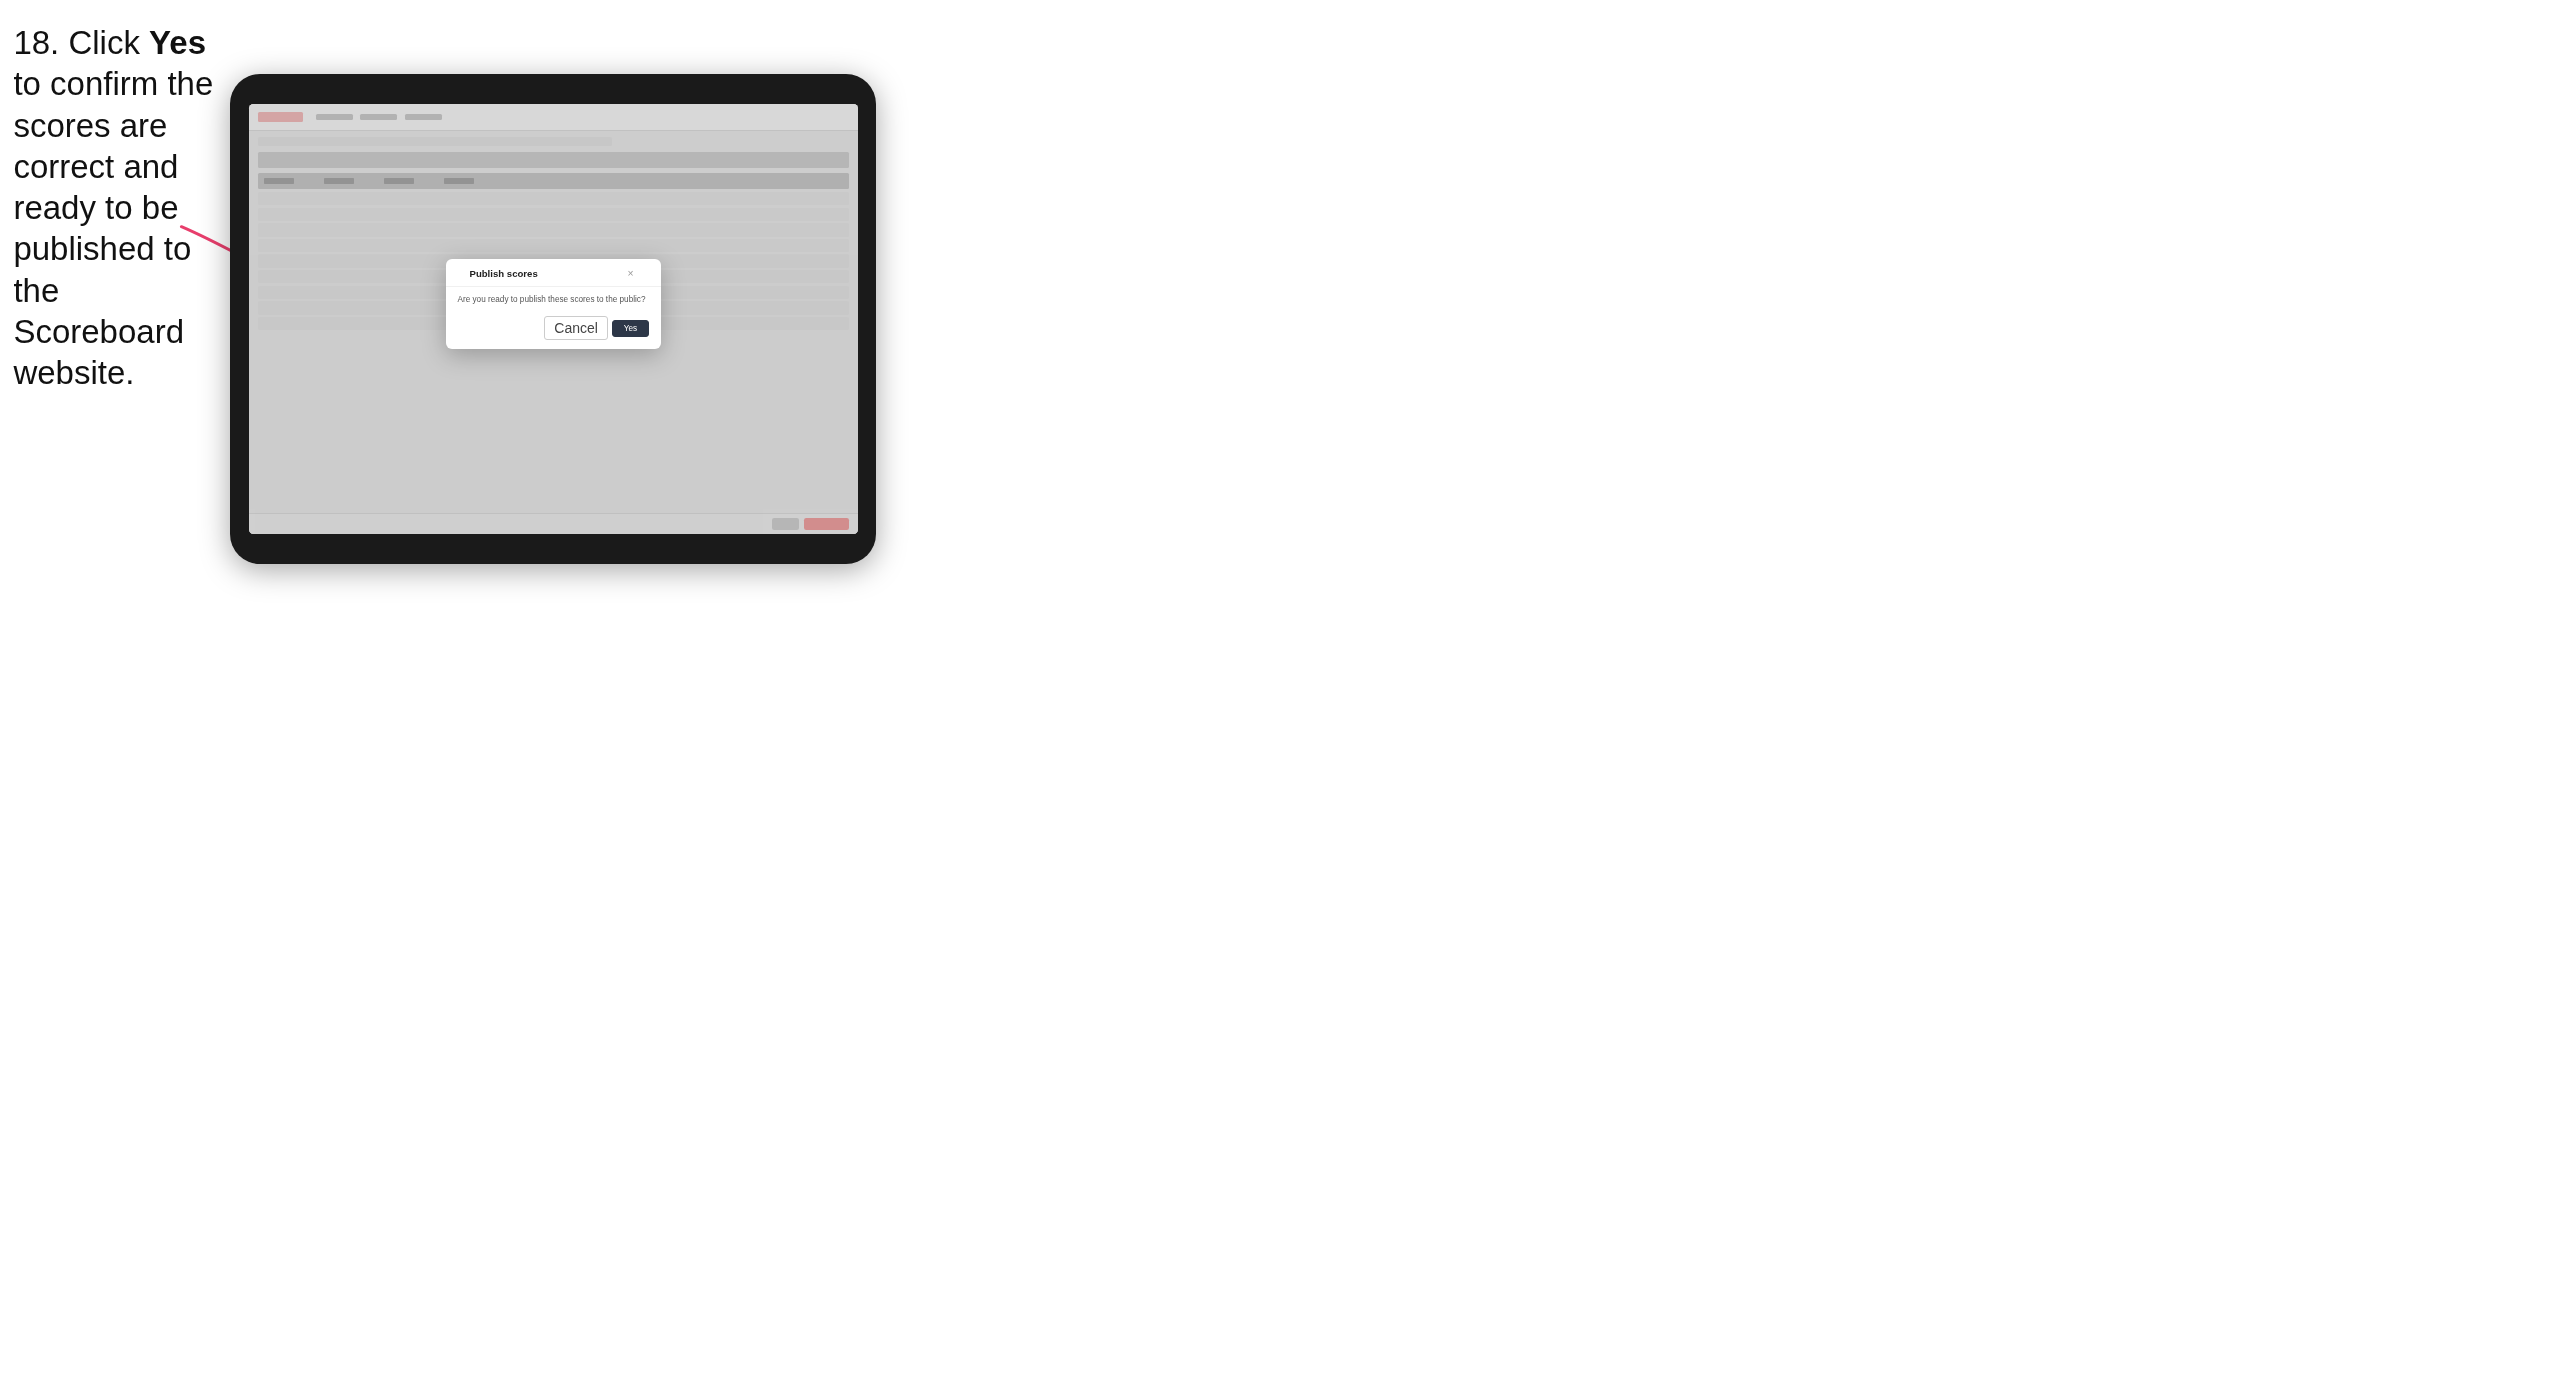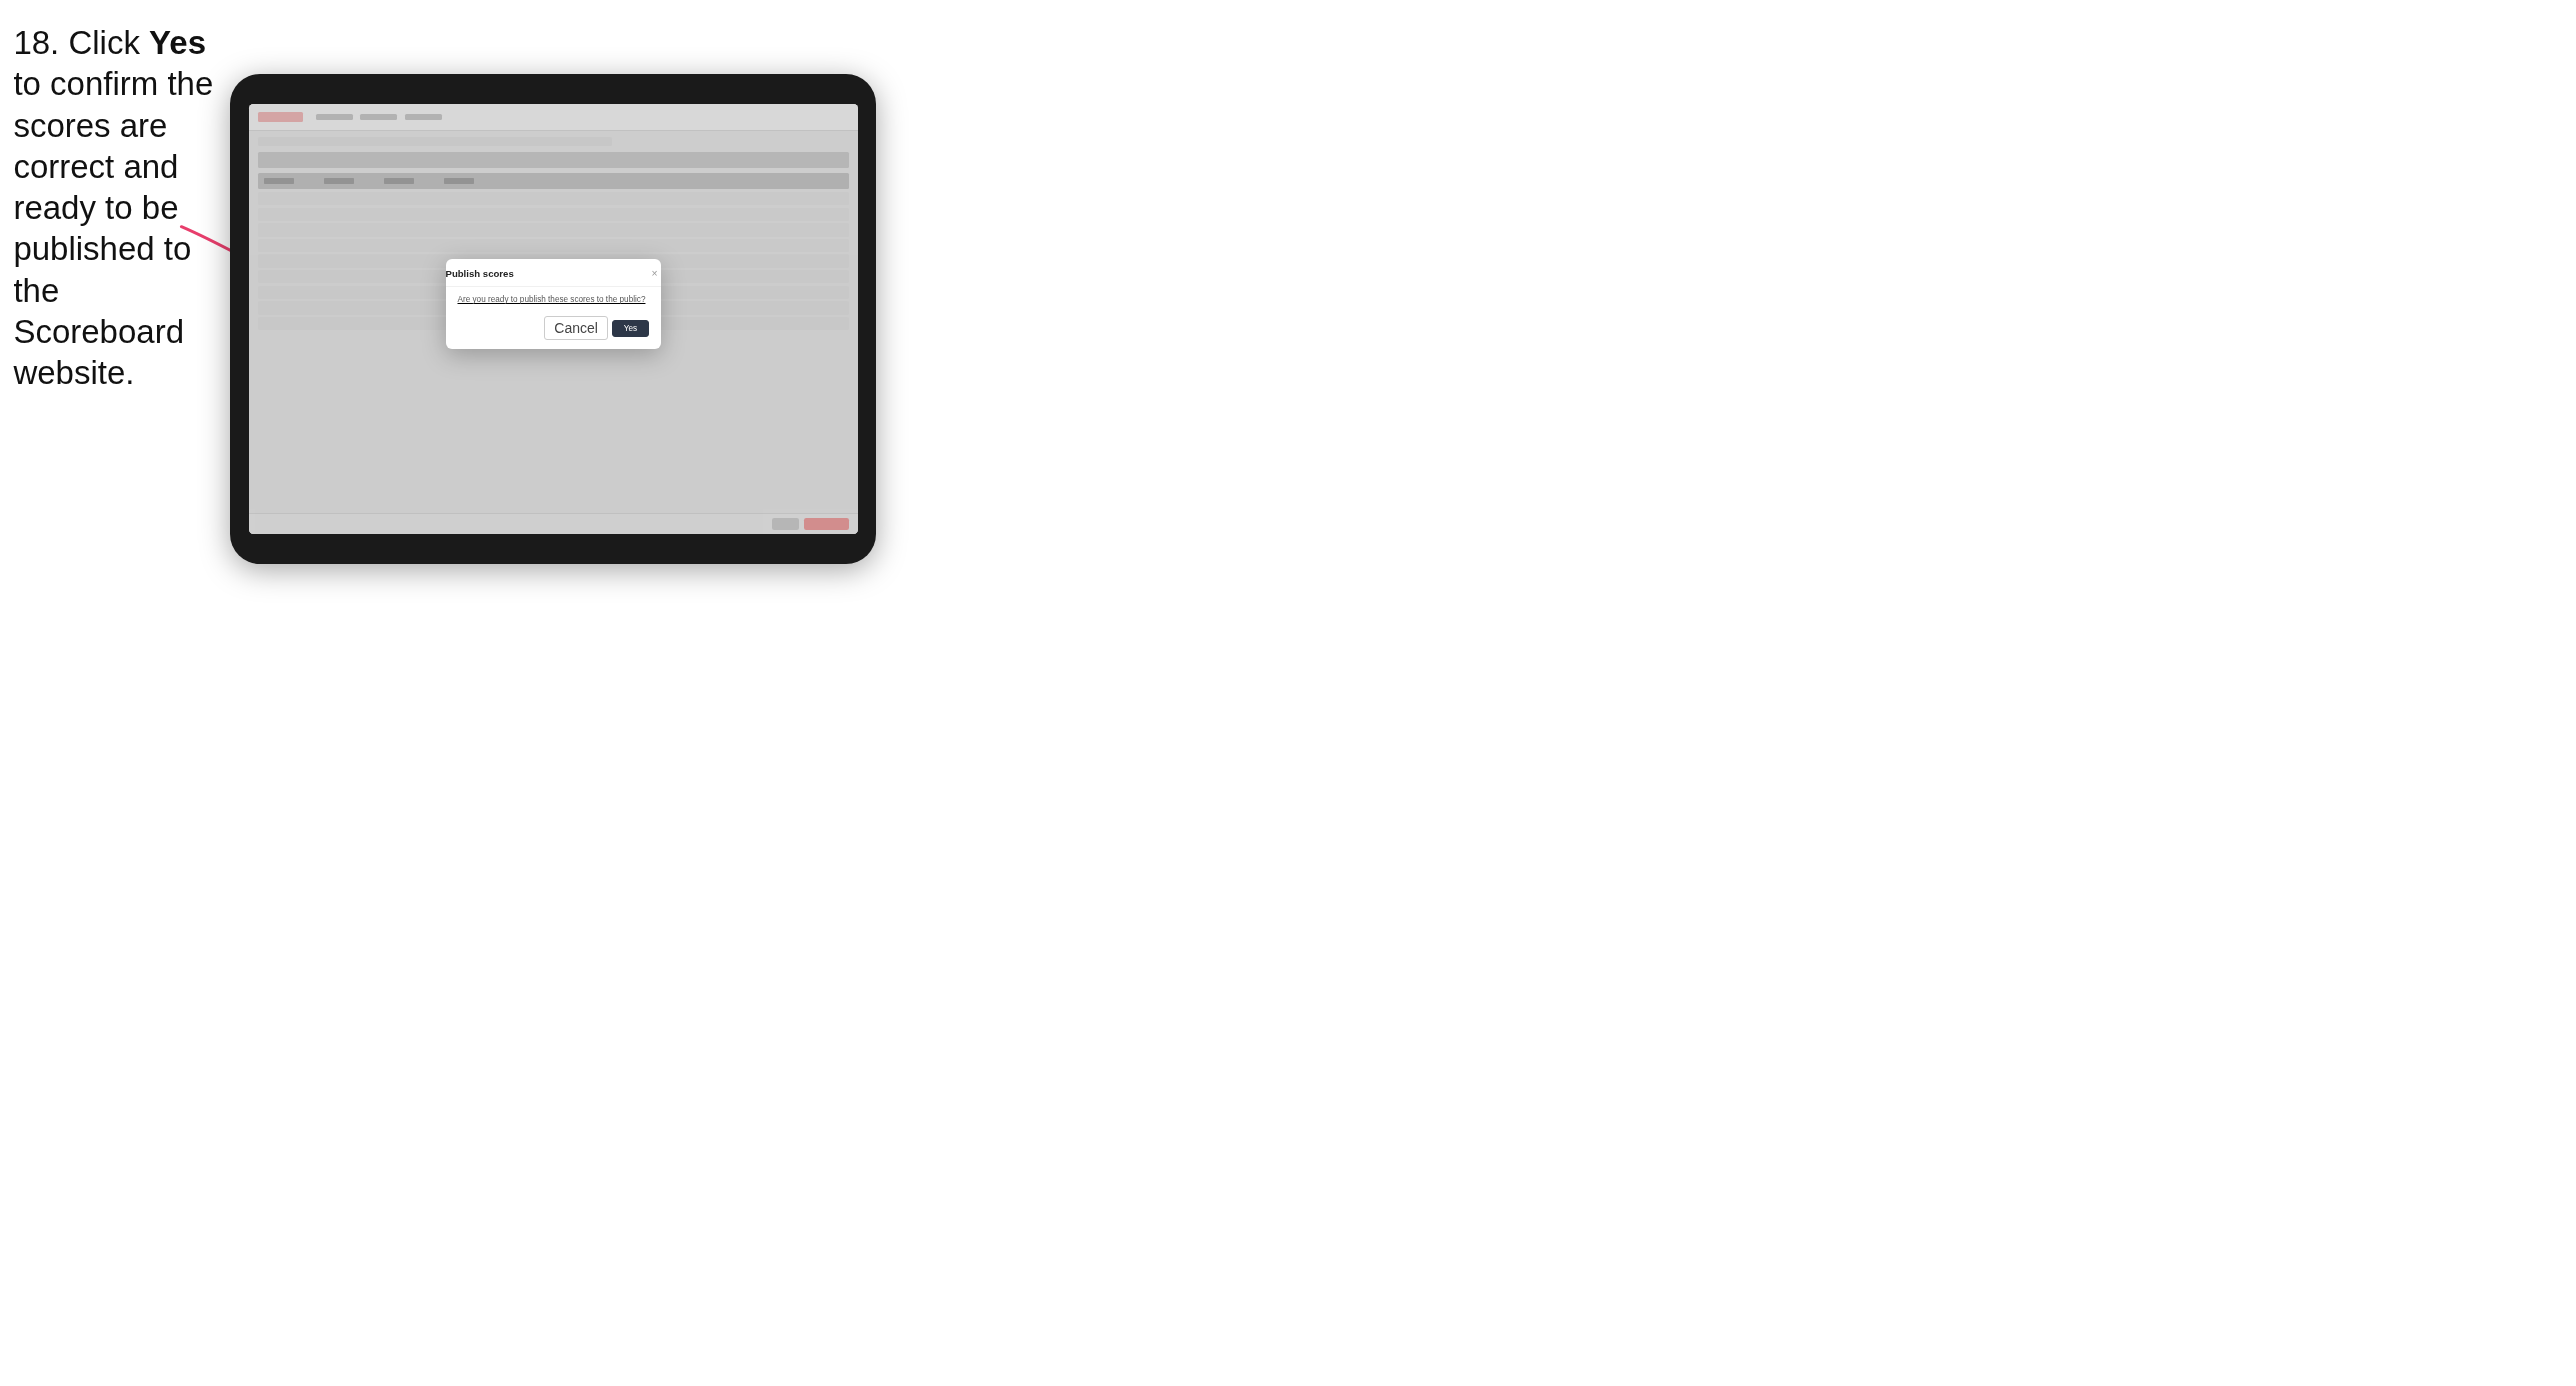"Publish scores" .modal-header { padding: 9px 0 6px -> 9px 24px 6px }
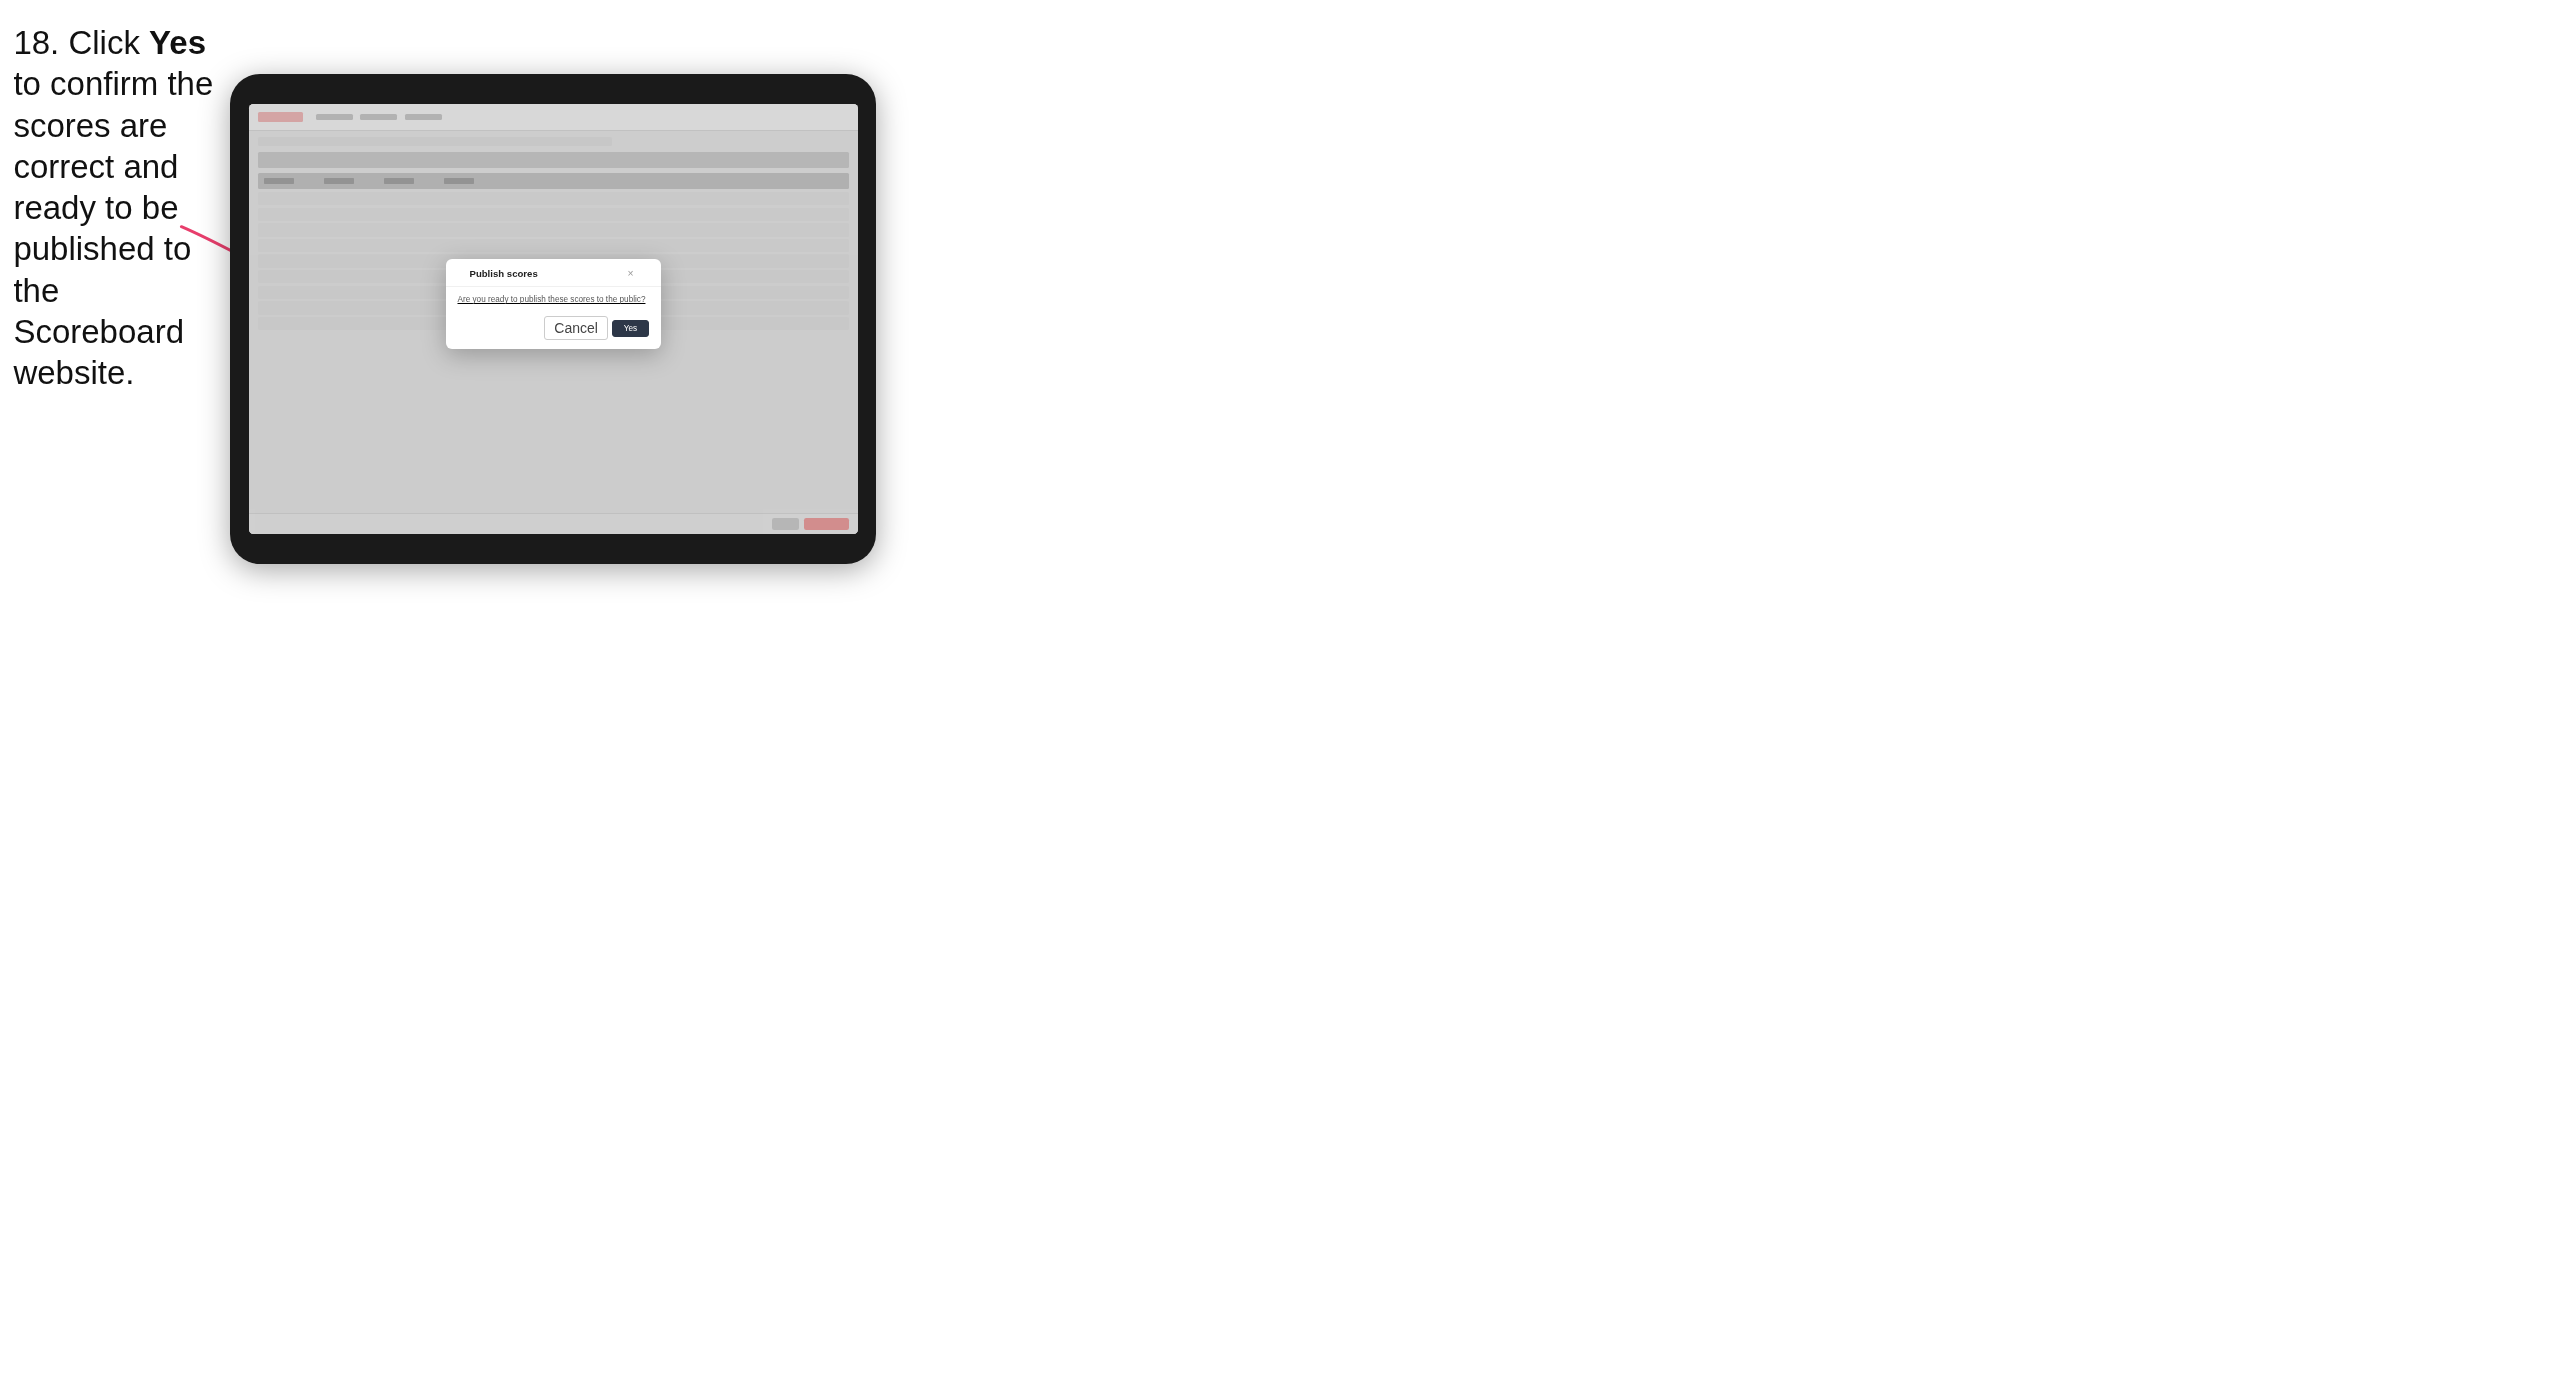"Are you ready to publish" .modal-body { text-decoration: underline -> none }
